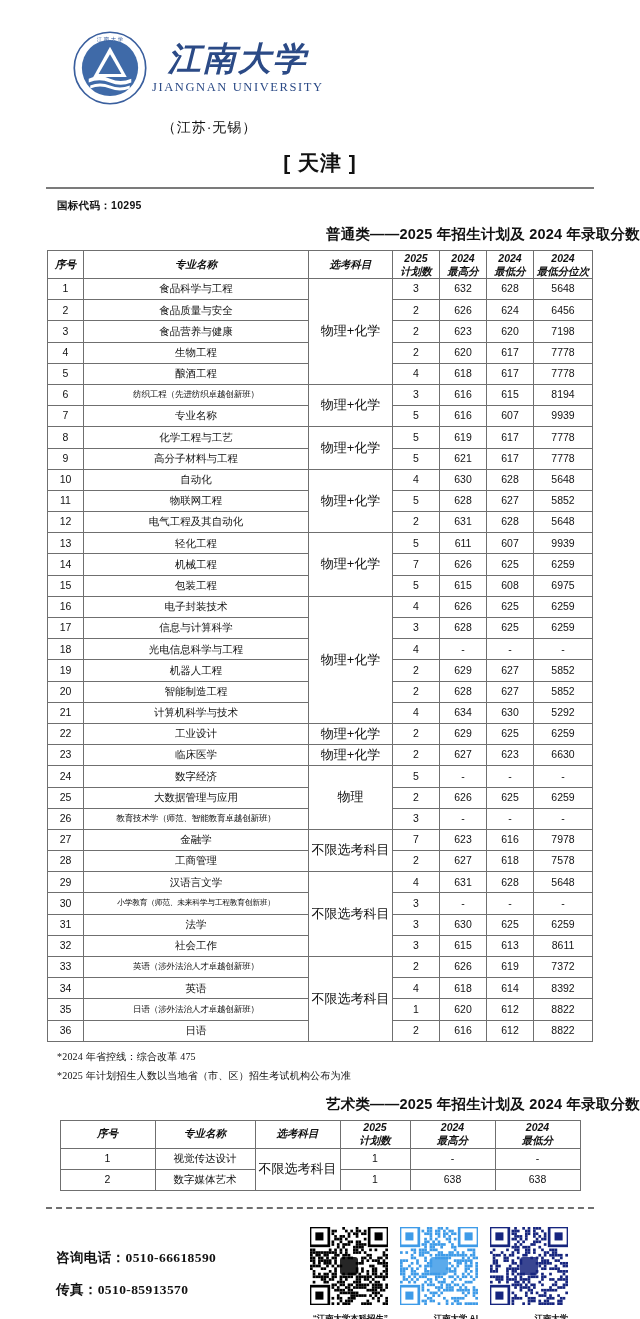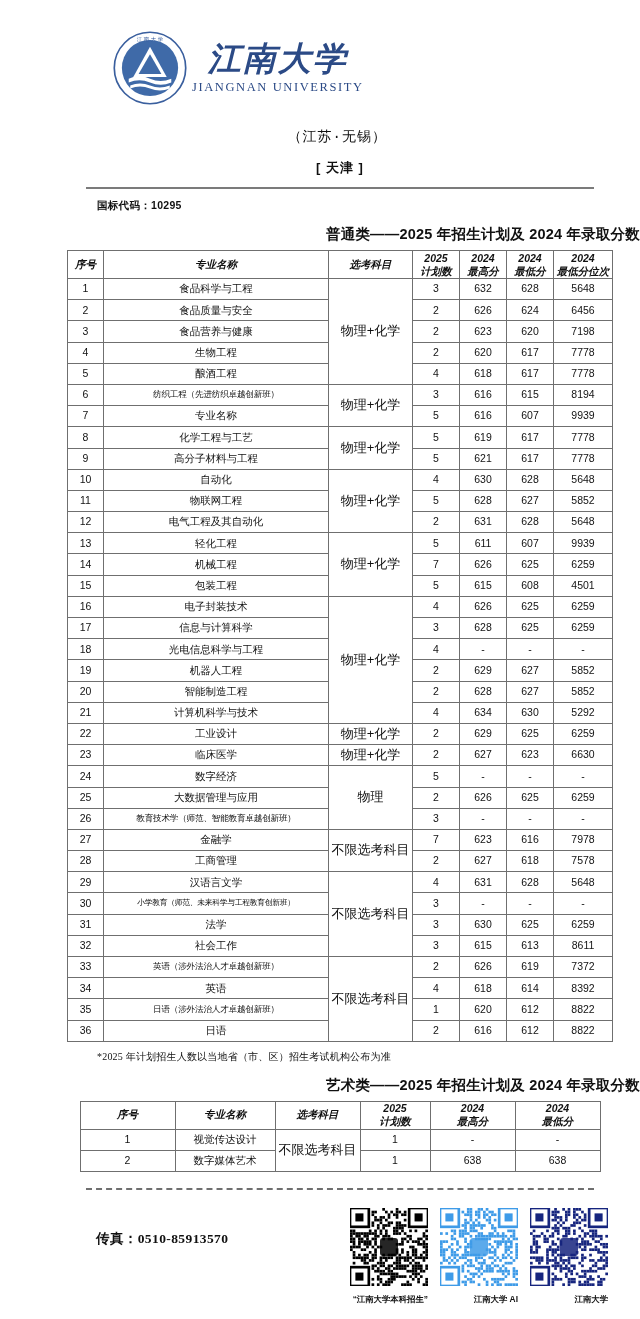"江南大学" .page { padding-left: 40px -> none }
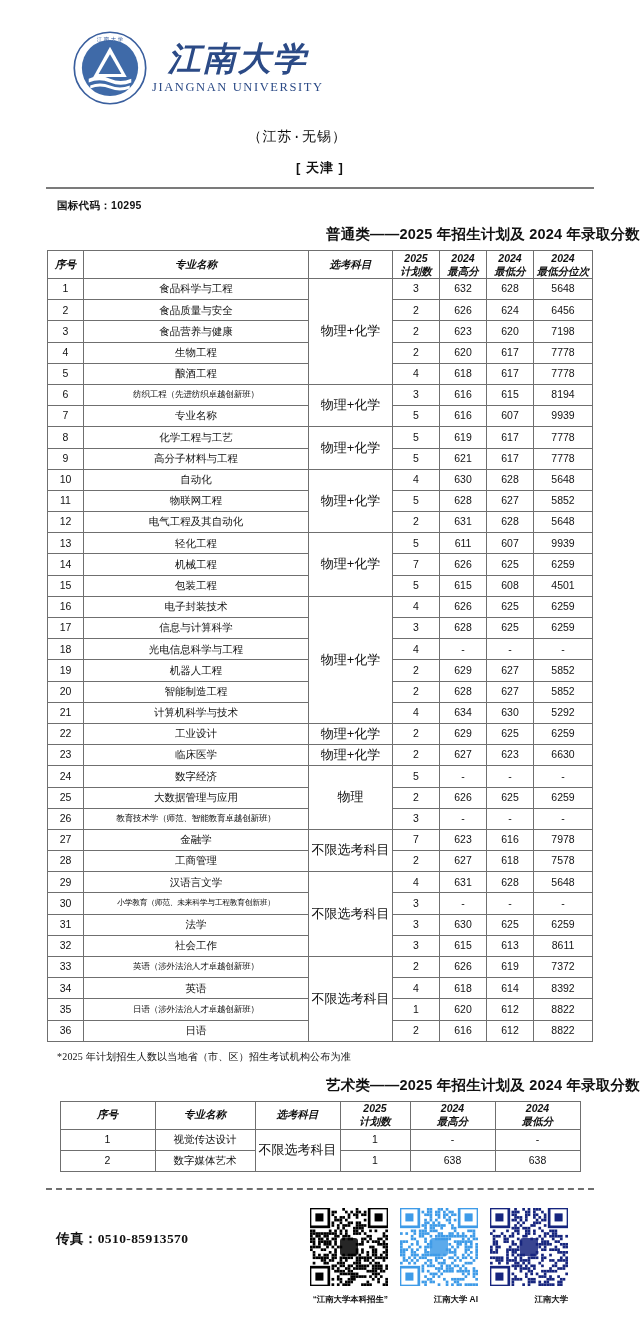"（江苏·无锡）" .campus { font-family: Liberation Mono, monospace -> Liberation Sans, sans-serif; margin-top: 22px -> 13px; text-align: right -> center }
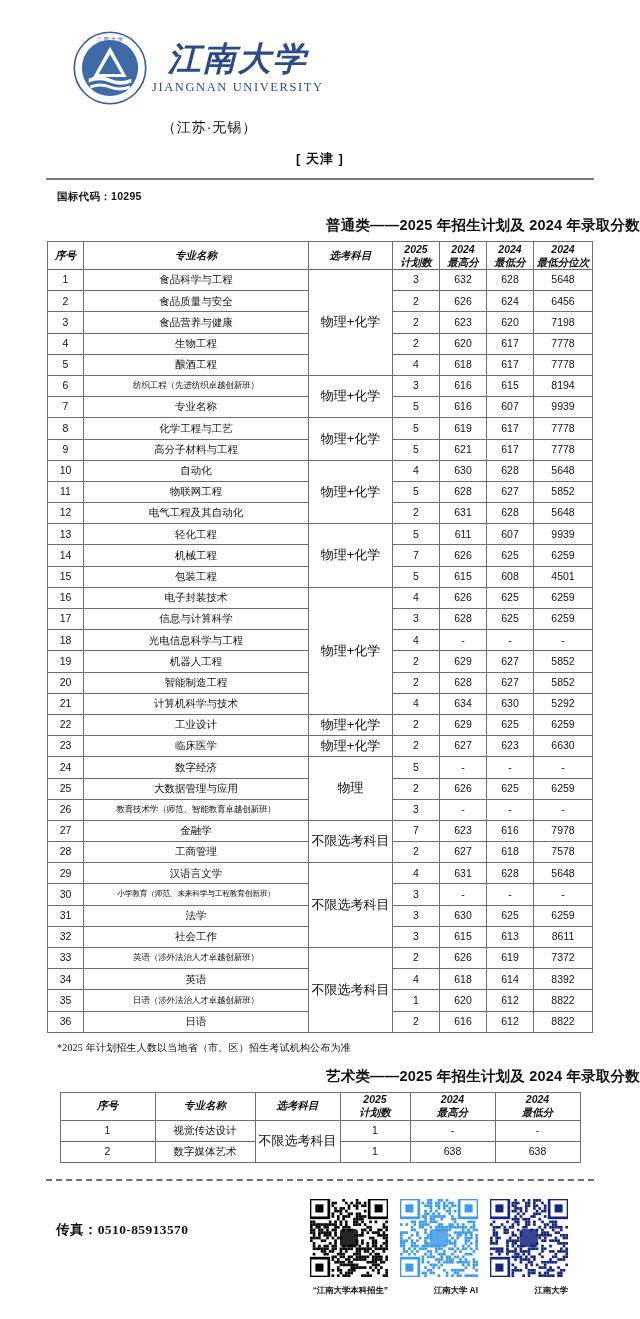"[ 天津 ]" .province { font-size: 13px -> 21px }
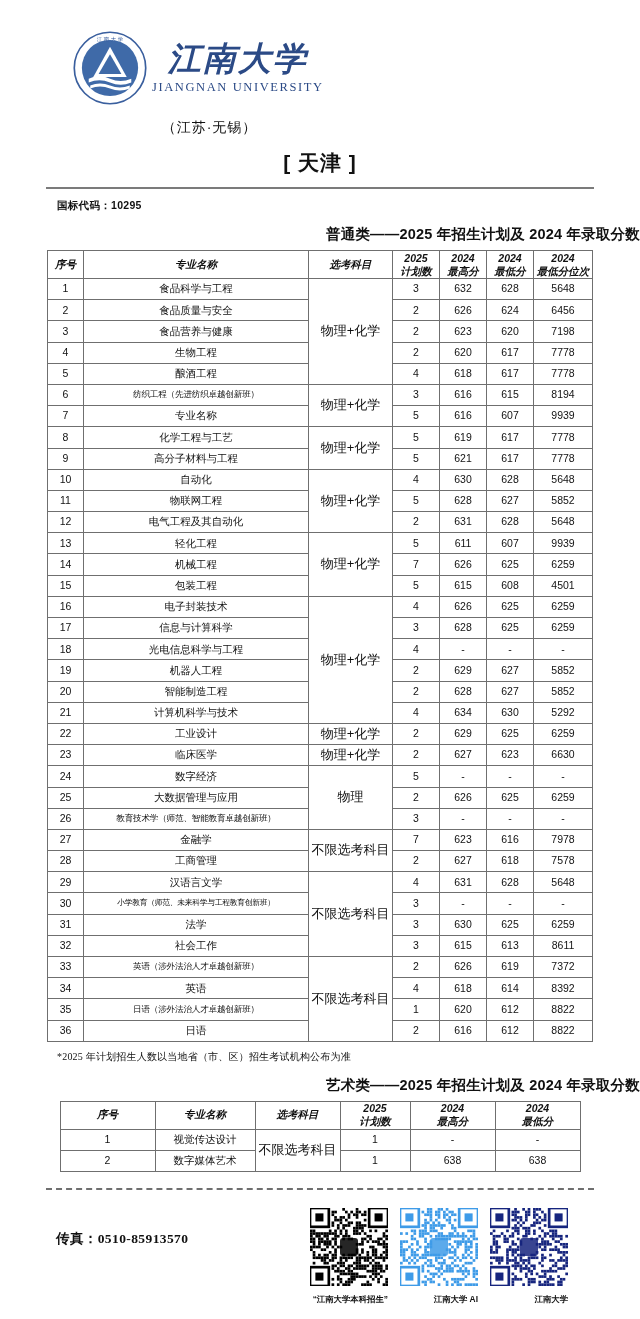"4501" td.num { text: 4501 -> 6975 }
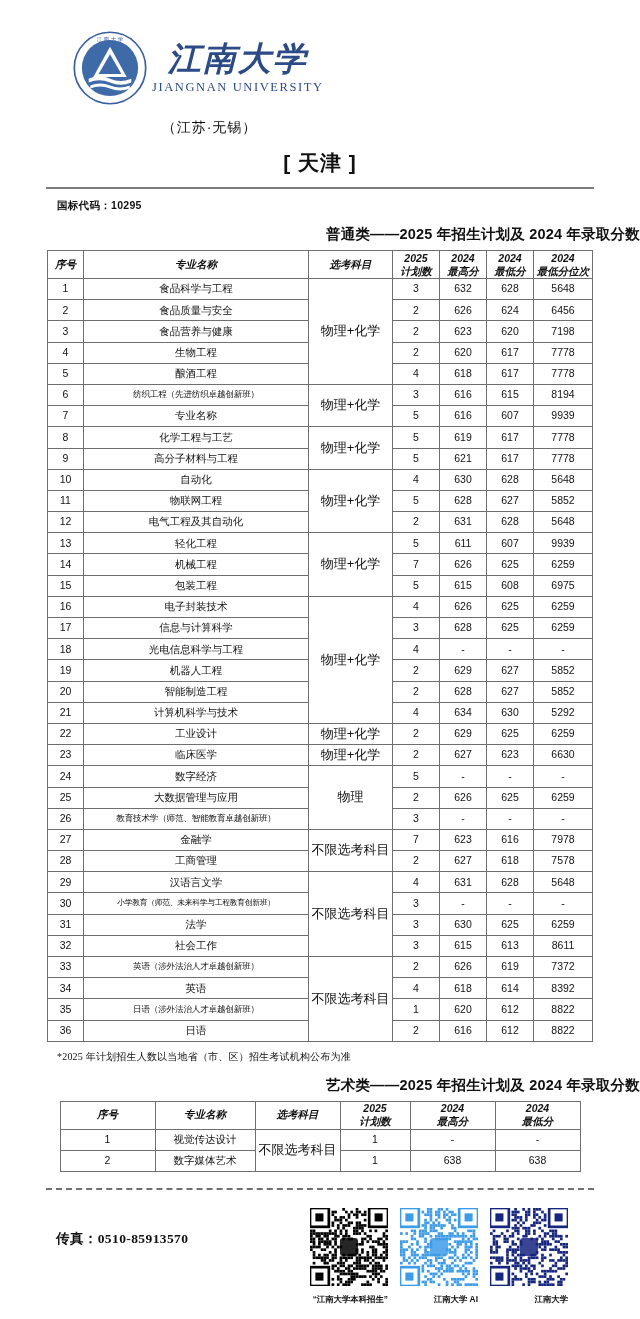"*2024 年省控线：综合改革 475" div.note { html: none -> <div>*2024 年省控线：综合改革 475</div> }
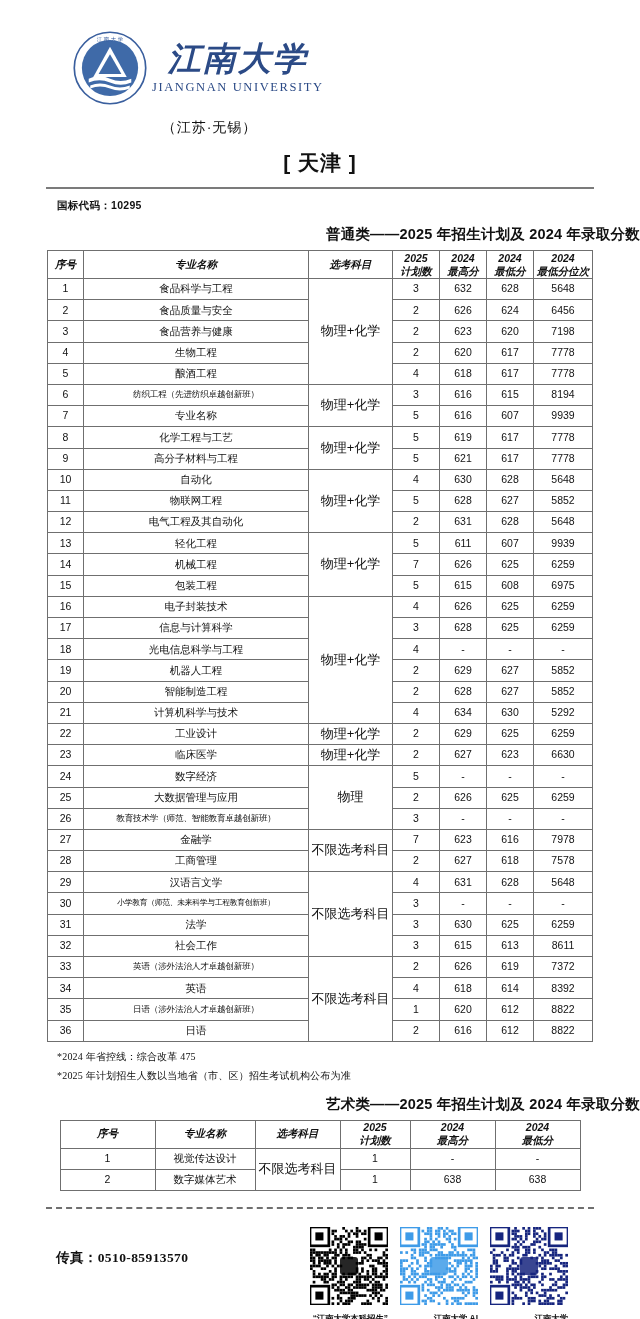"咨询电话：0510-66618590" div.contact-line { html: none -> <div>咨询电话：0510-66618590</div> }
